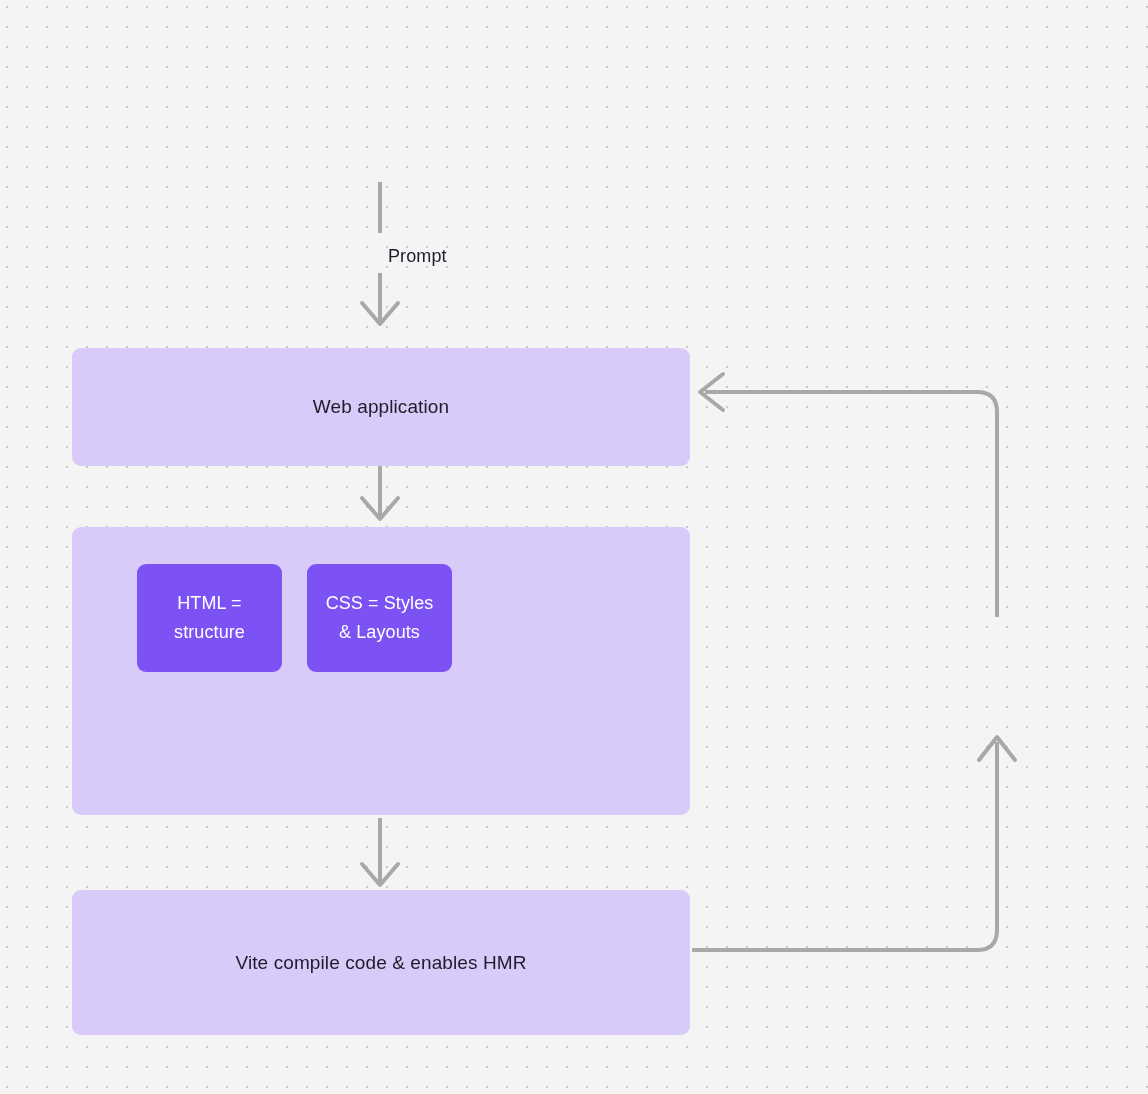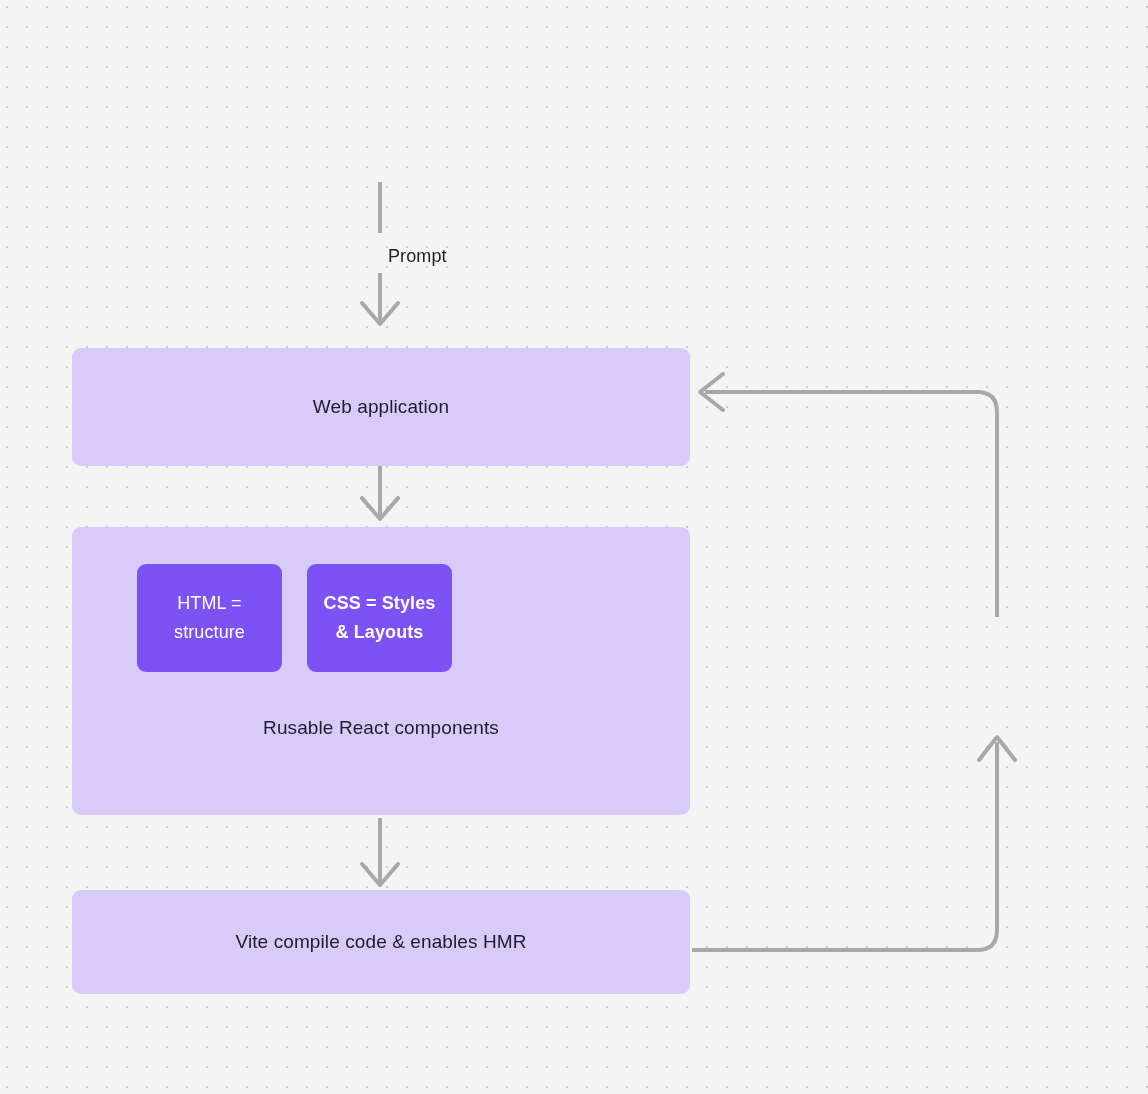"CSS = Styles" #chip-css { font-weight: bold -> none }
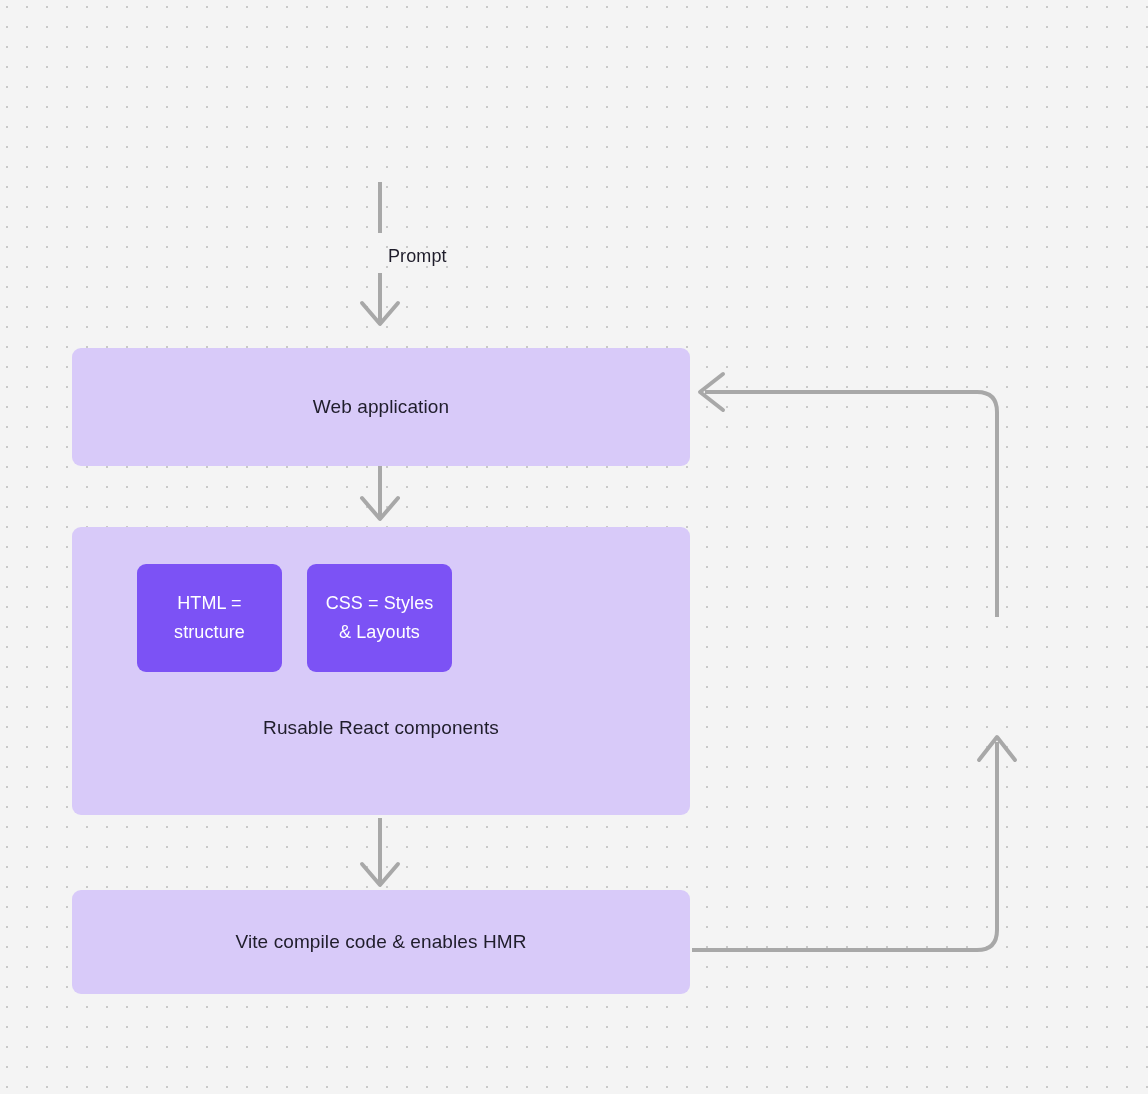"Rusable React components" div { html: <div>Rusable React components</div> -> none }
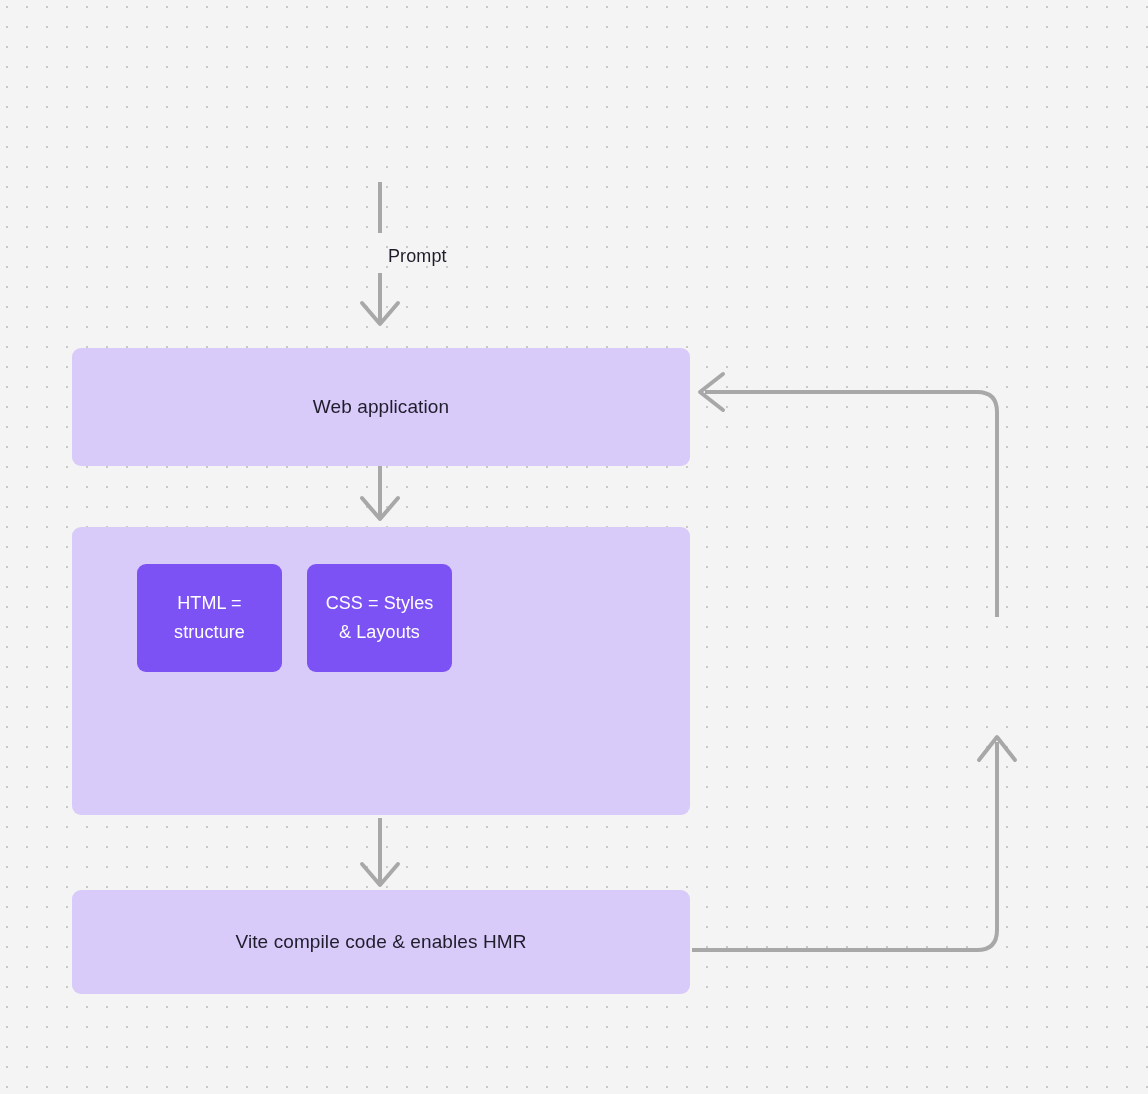"Vite compile code & enables" #node-vite { height: 104px -> 145px }
